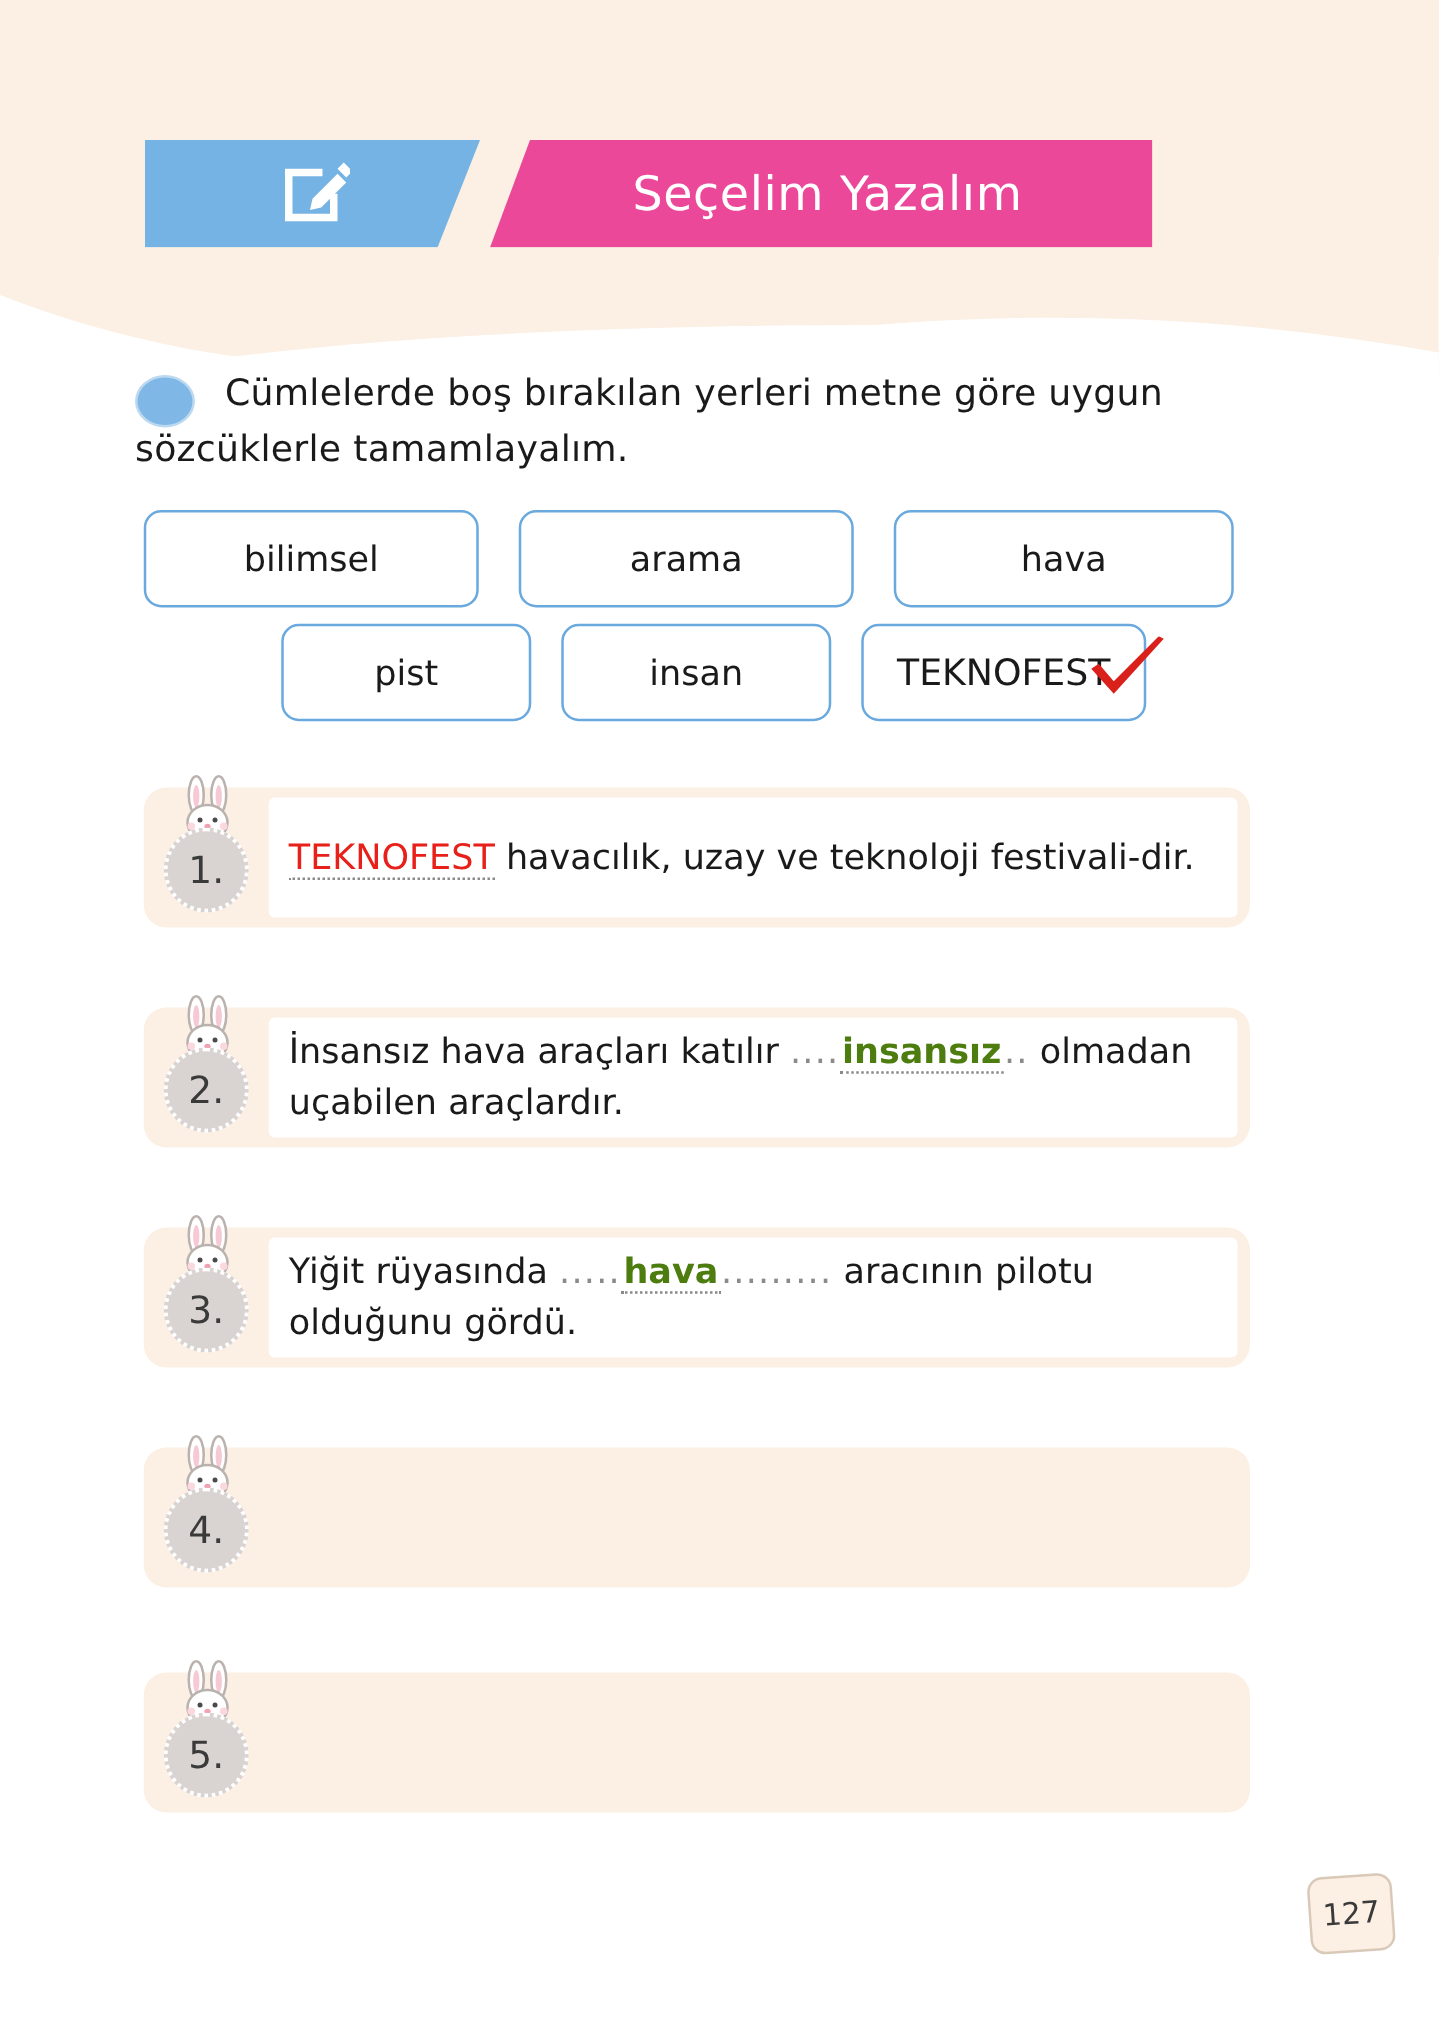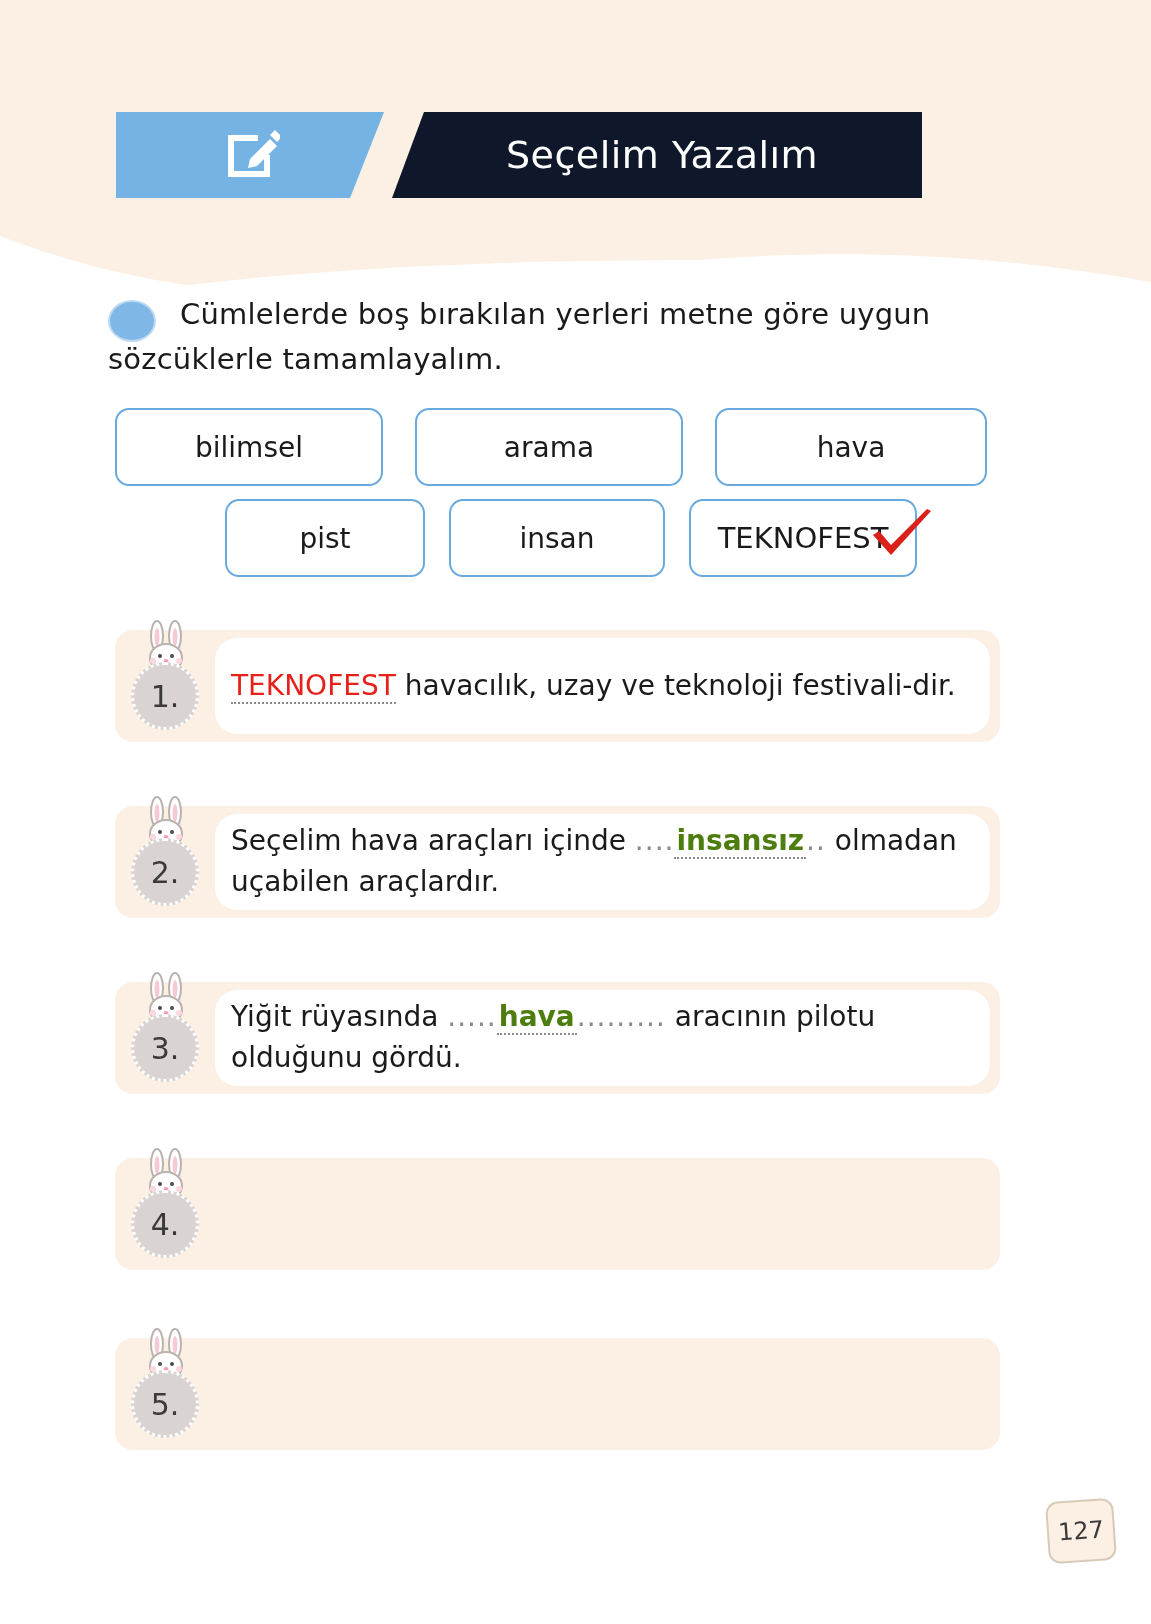"Seçelim Yazalım" .banner-title-box { background: #0f172a -> #ec4899 }
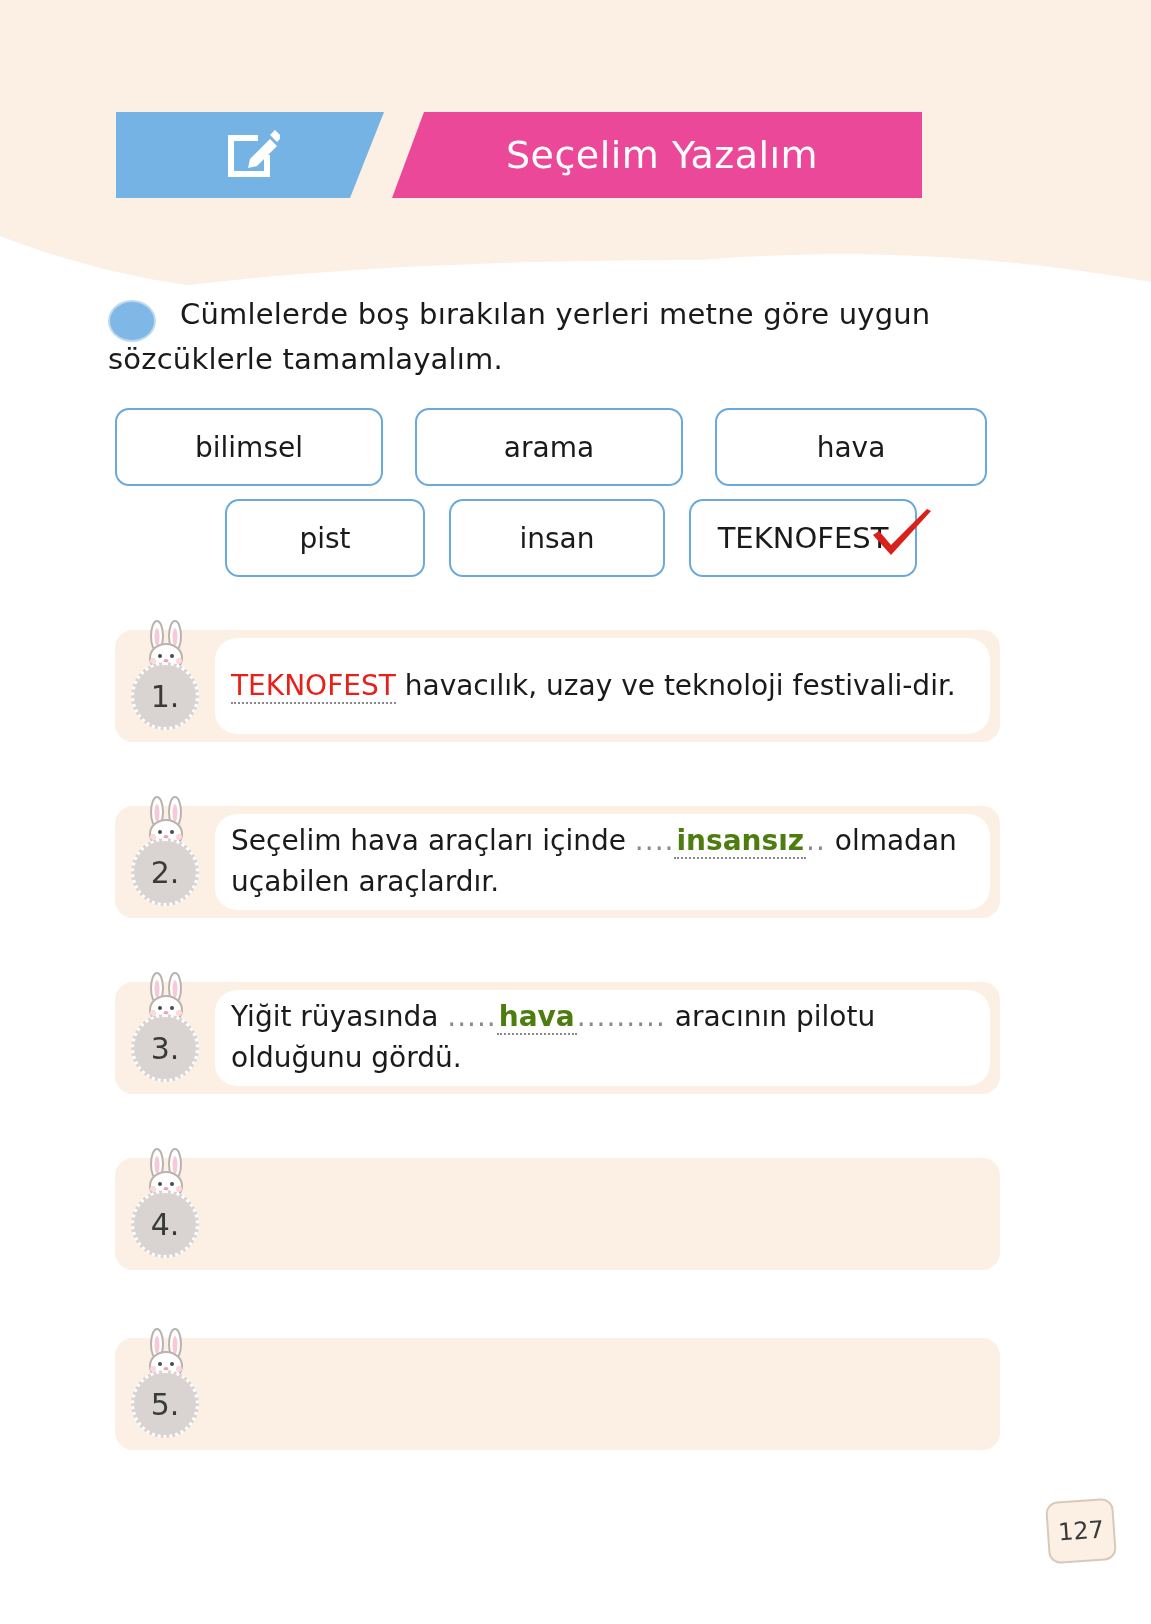"TEKNOFEST havacılık, uzay ve teknoloji" .q-body { border-radius: 22px -> 5px }
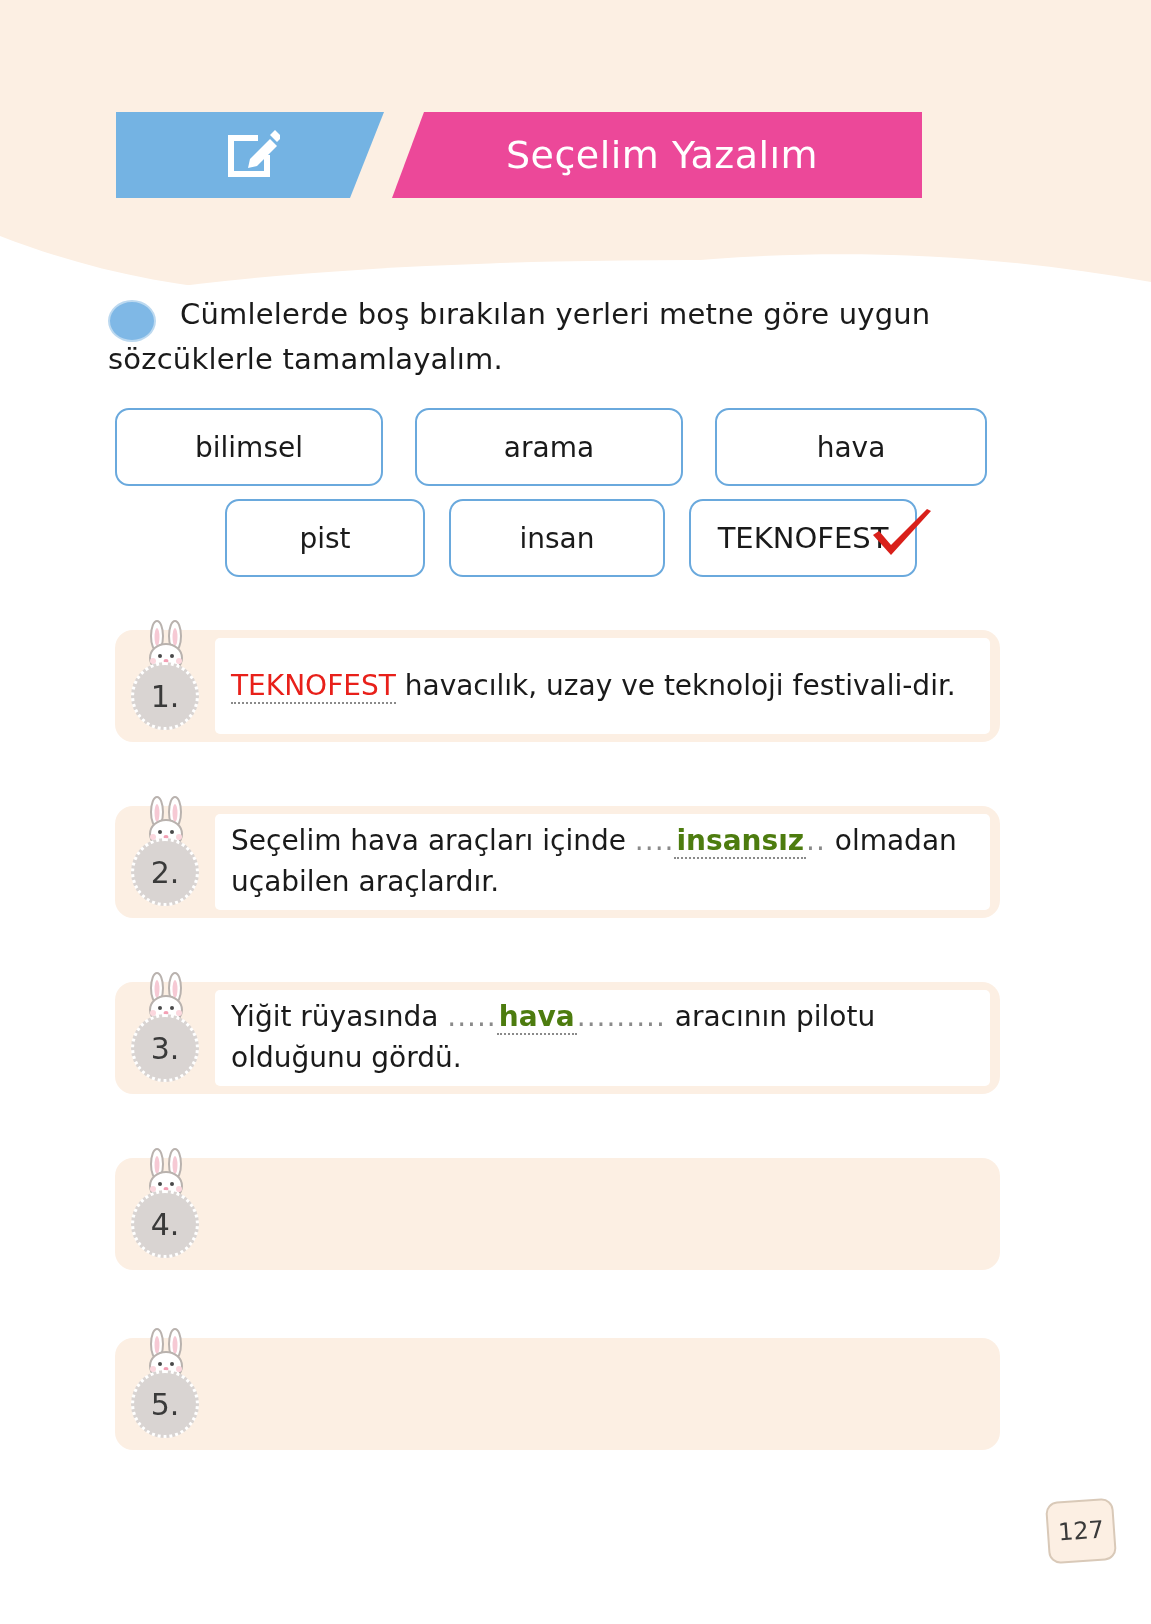"Seçelim hava araçları içinde" span { text: Seçelim hava araçları içinde -> İnsansız hava araçları katılır }
